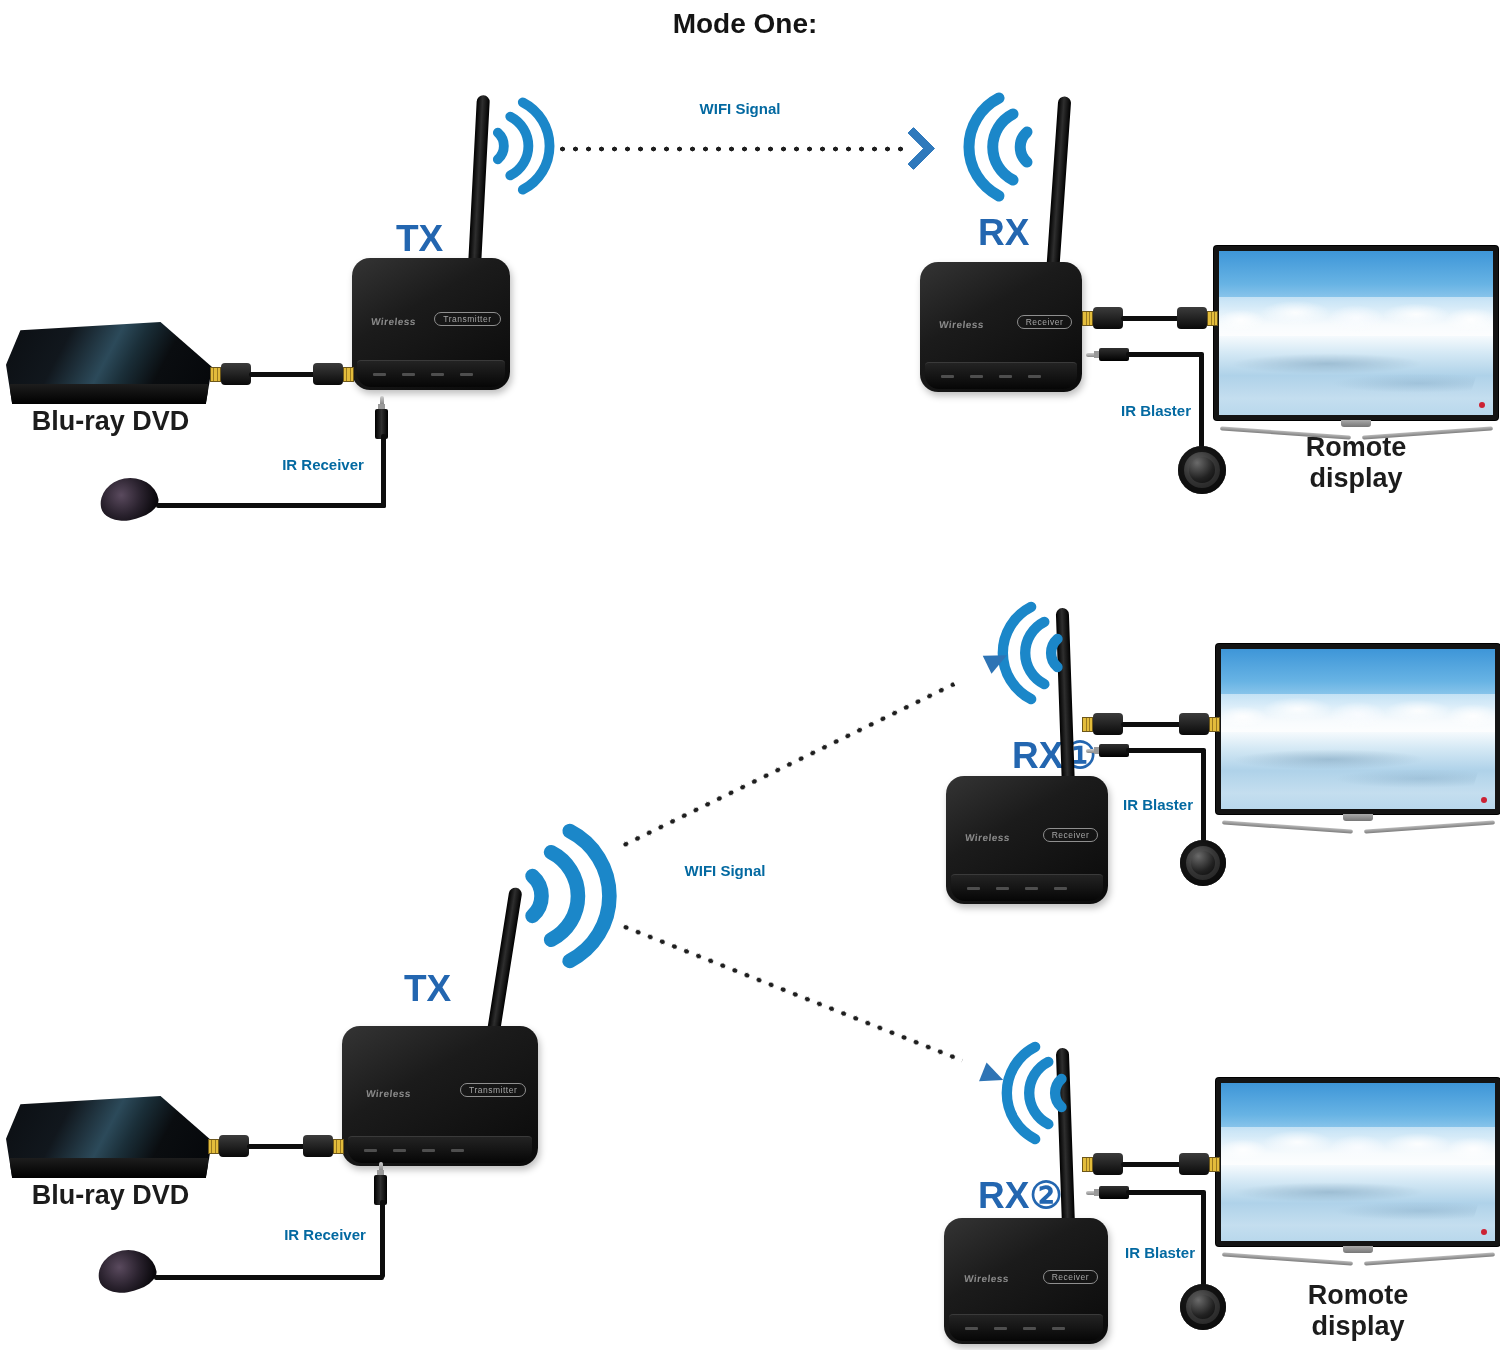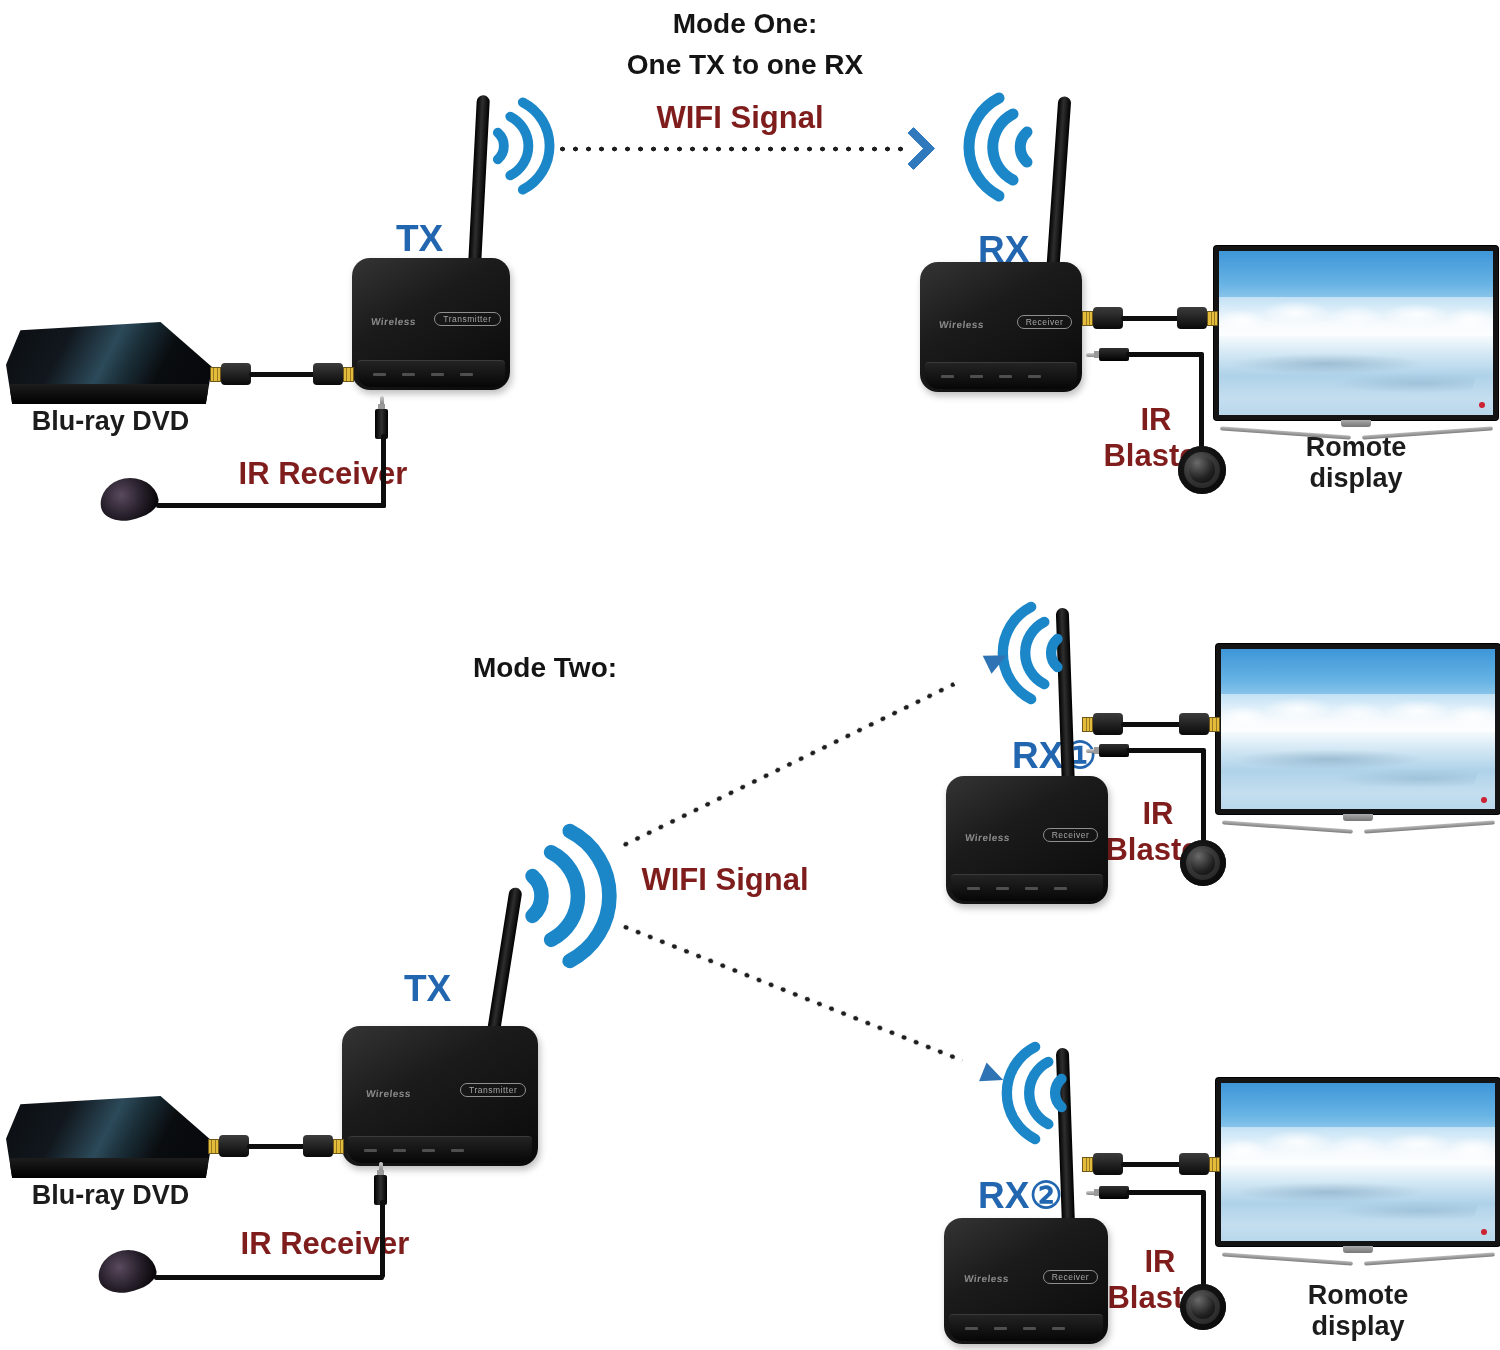"One TX to one RX" div { html: <div>One TX to one RX</div> -> none }
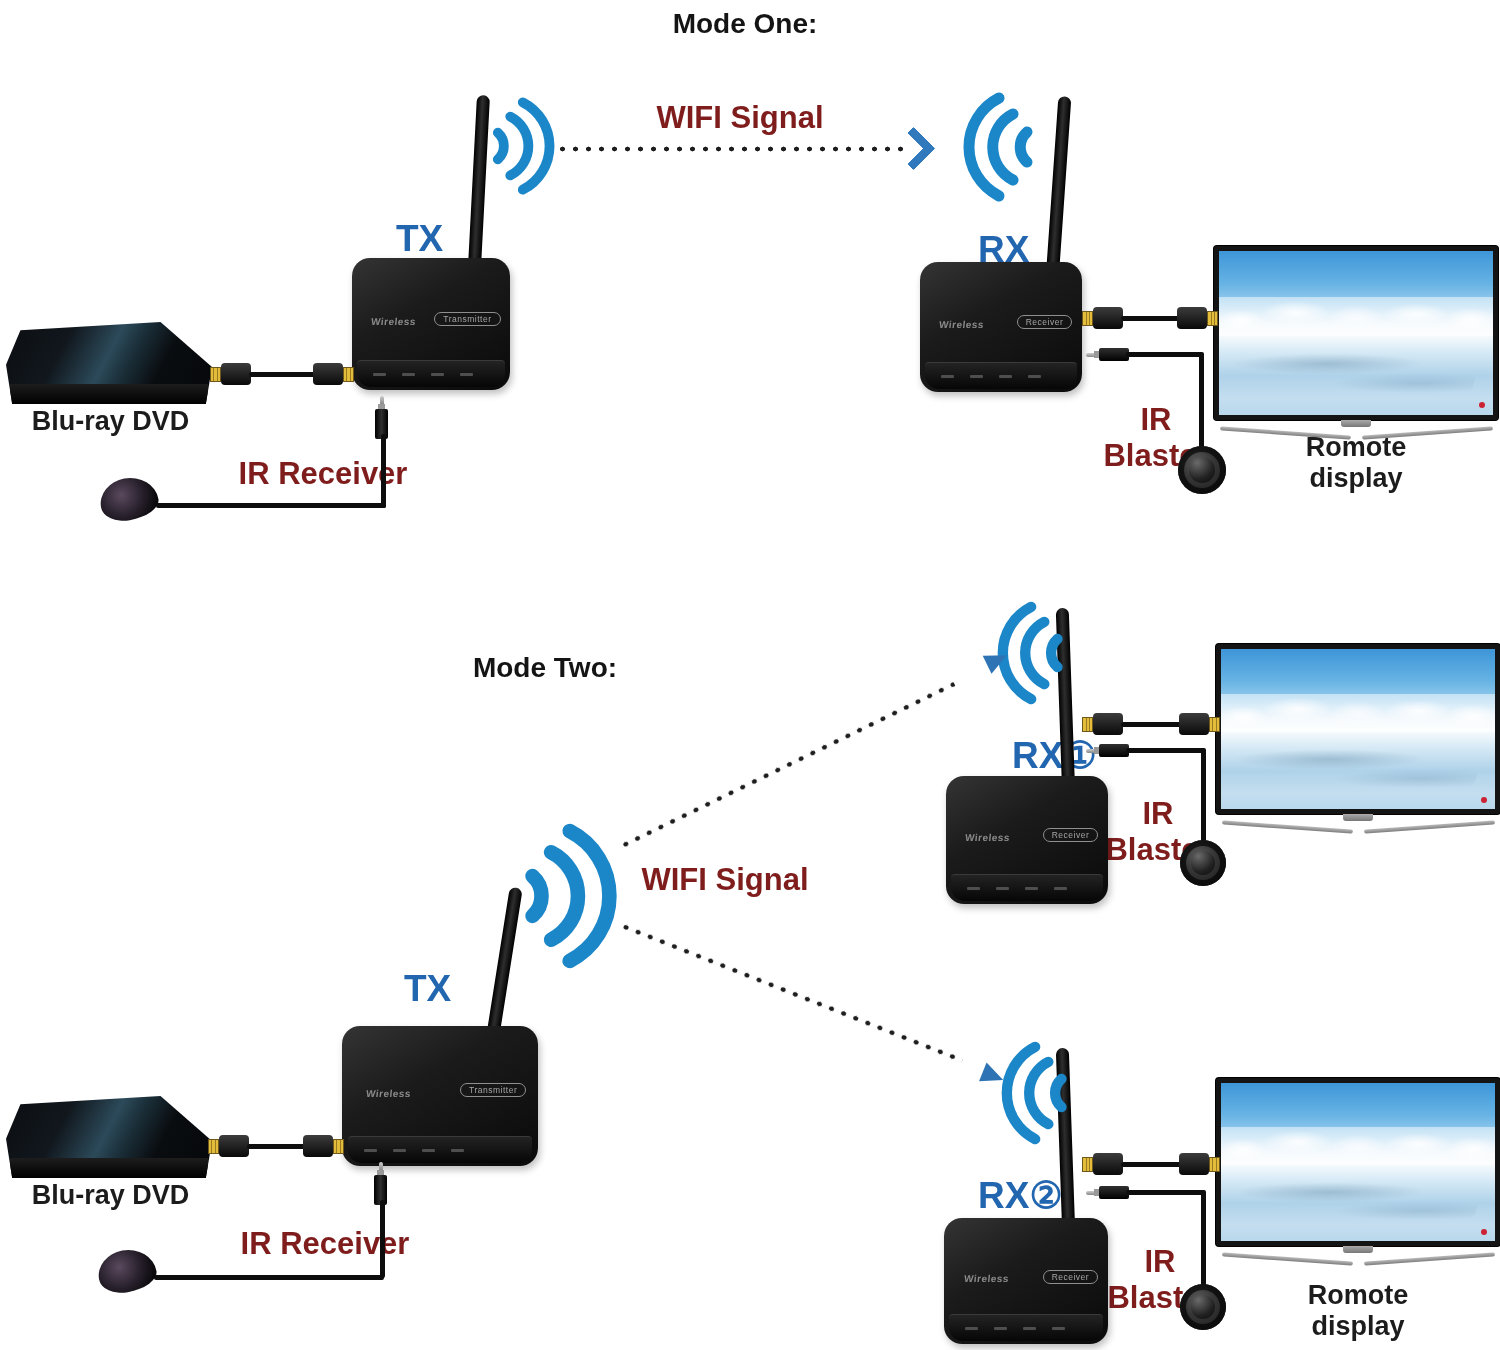"WIFI Signal" .blue-small { color: #7f1d1d -> #0369a1; font-size: 31px -> 15px }
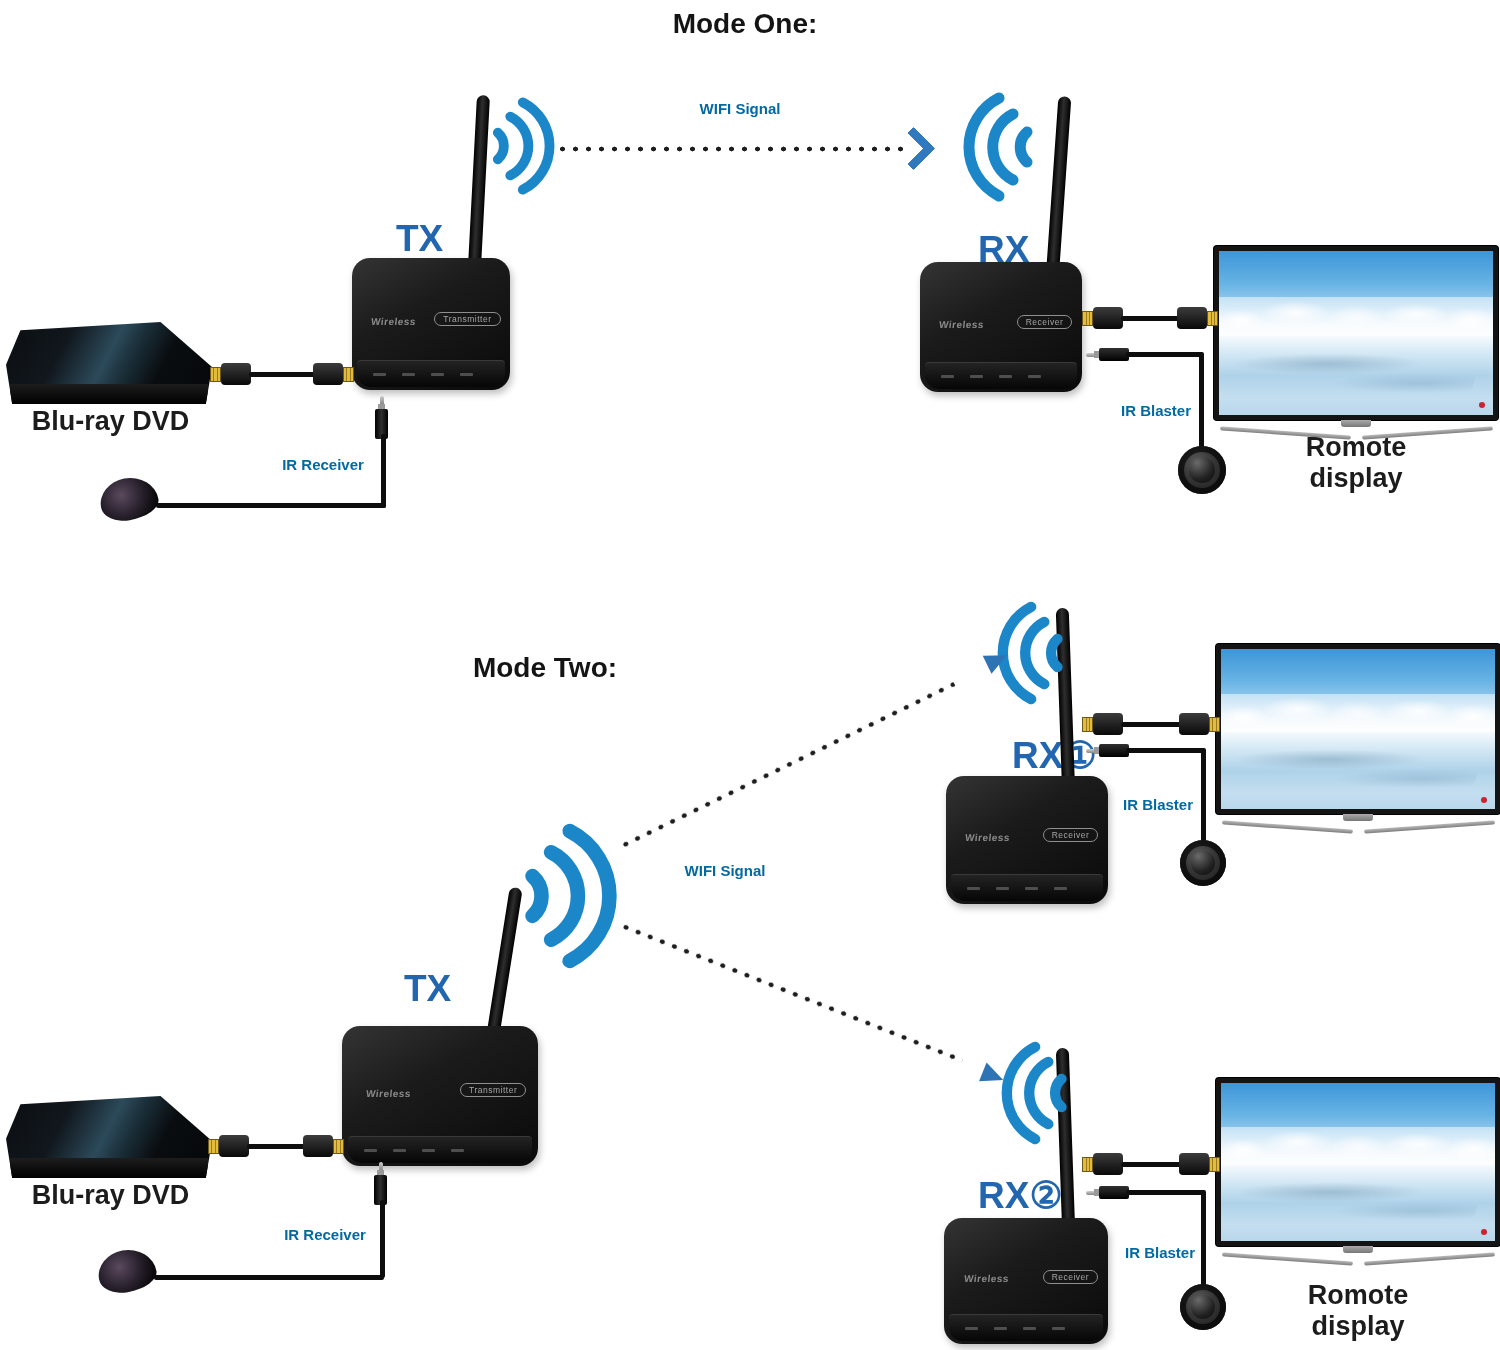"RX" div.port-label { top: 229px -> 212px }
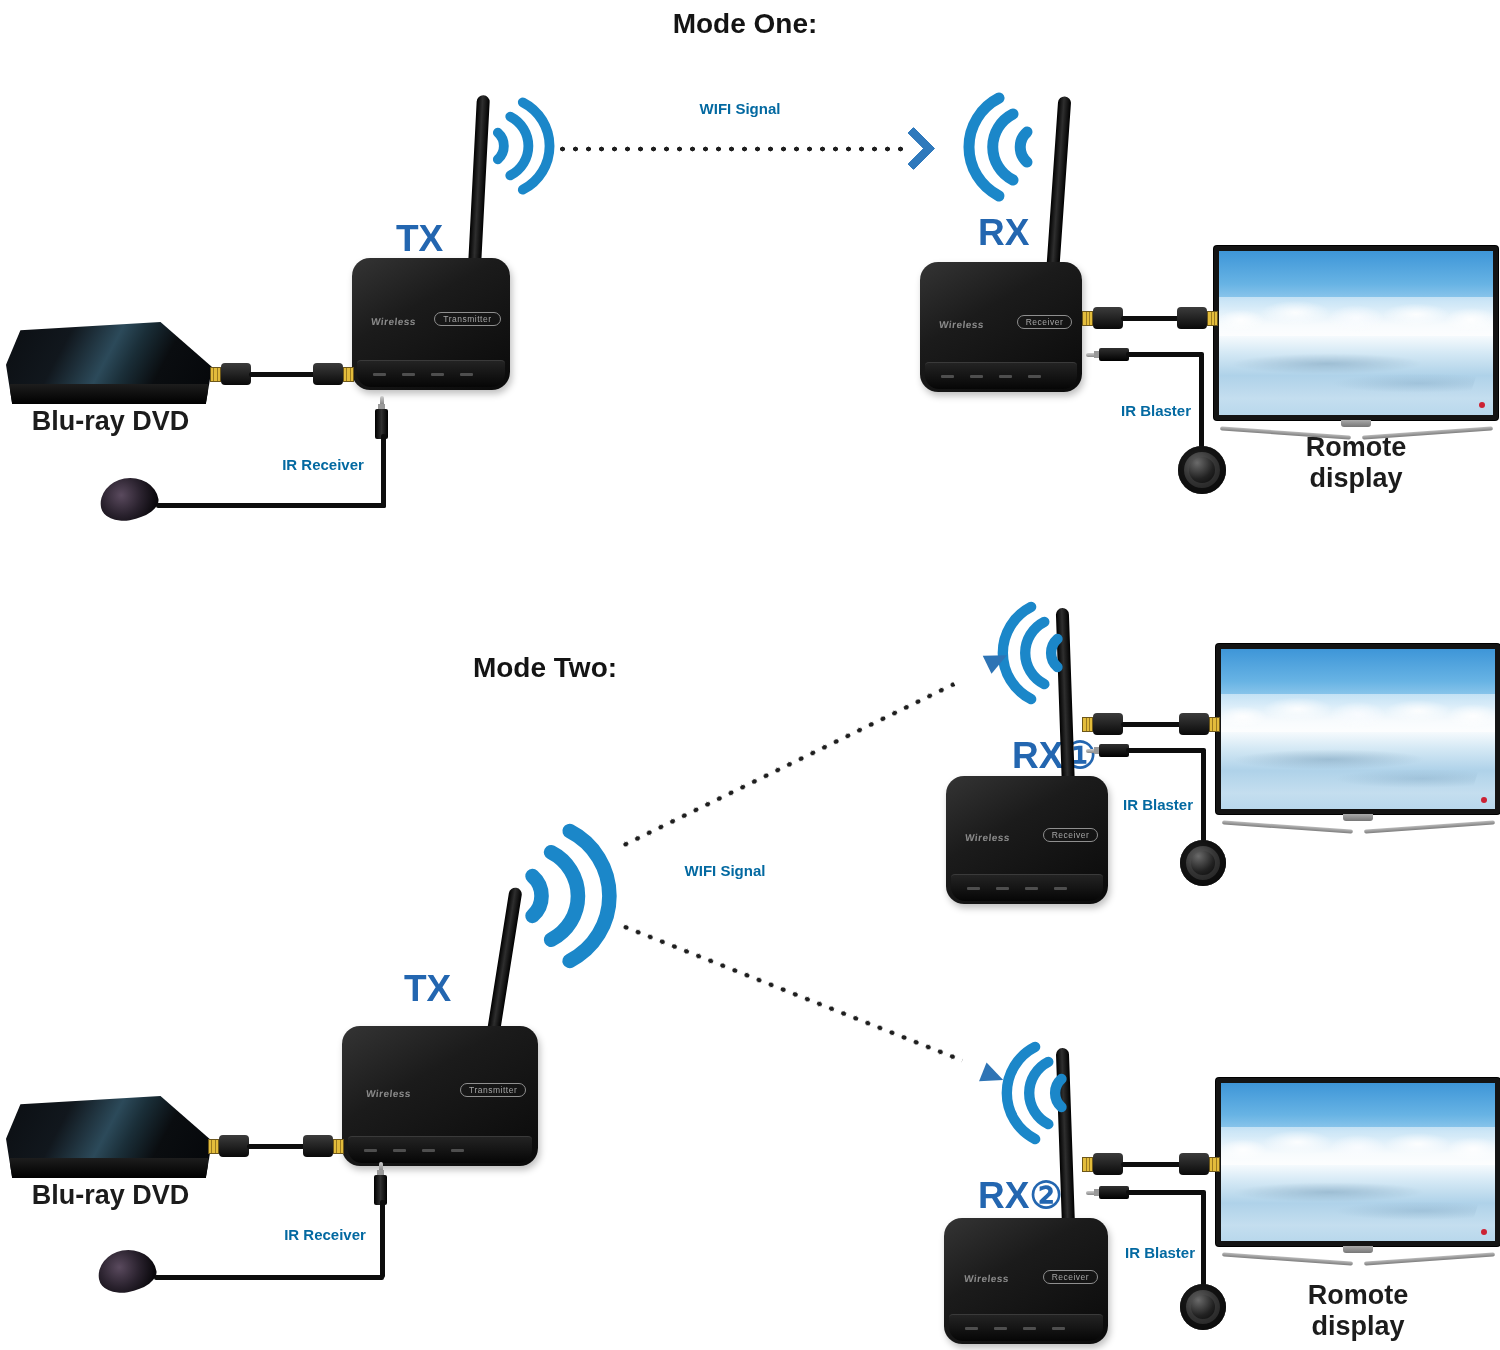"Mode Two:" div { html: <div>Mode Two:</div> -> none }
